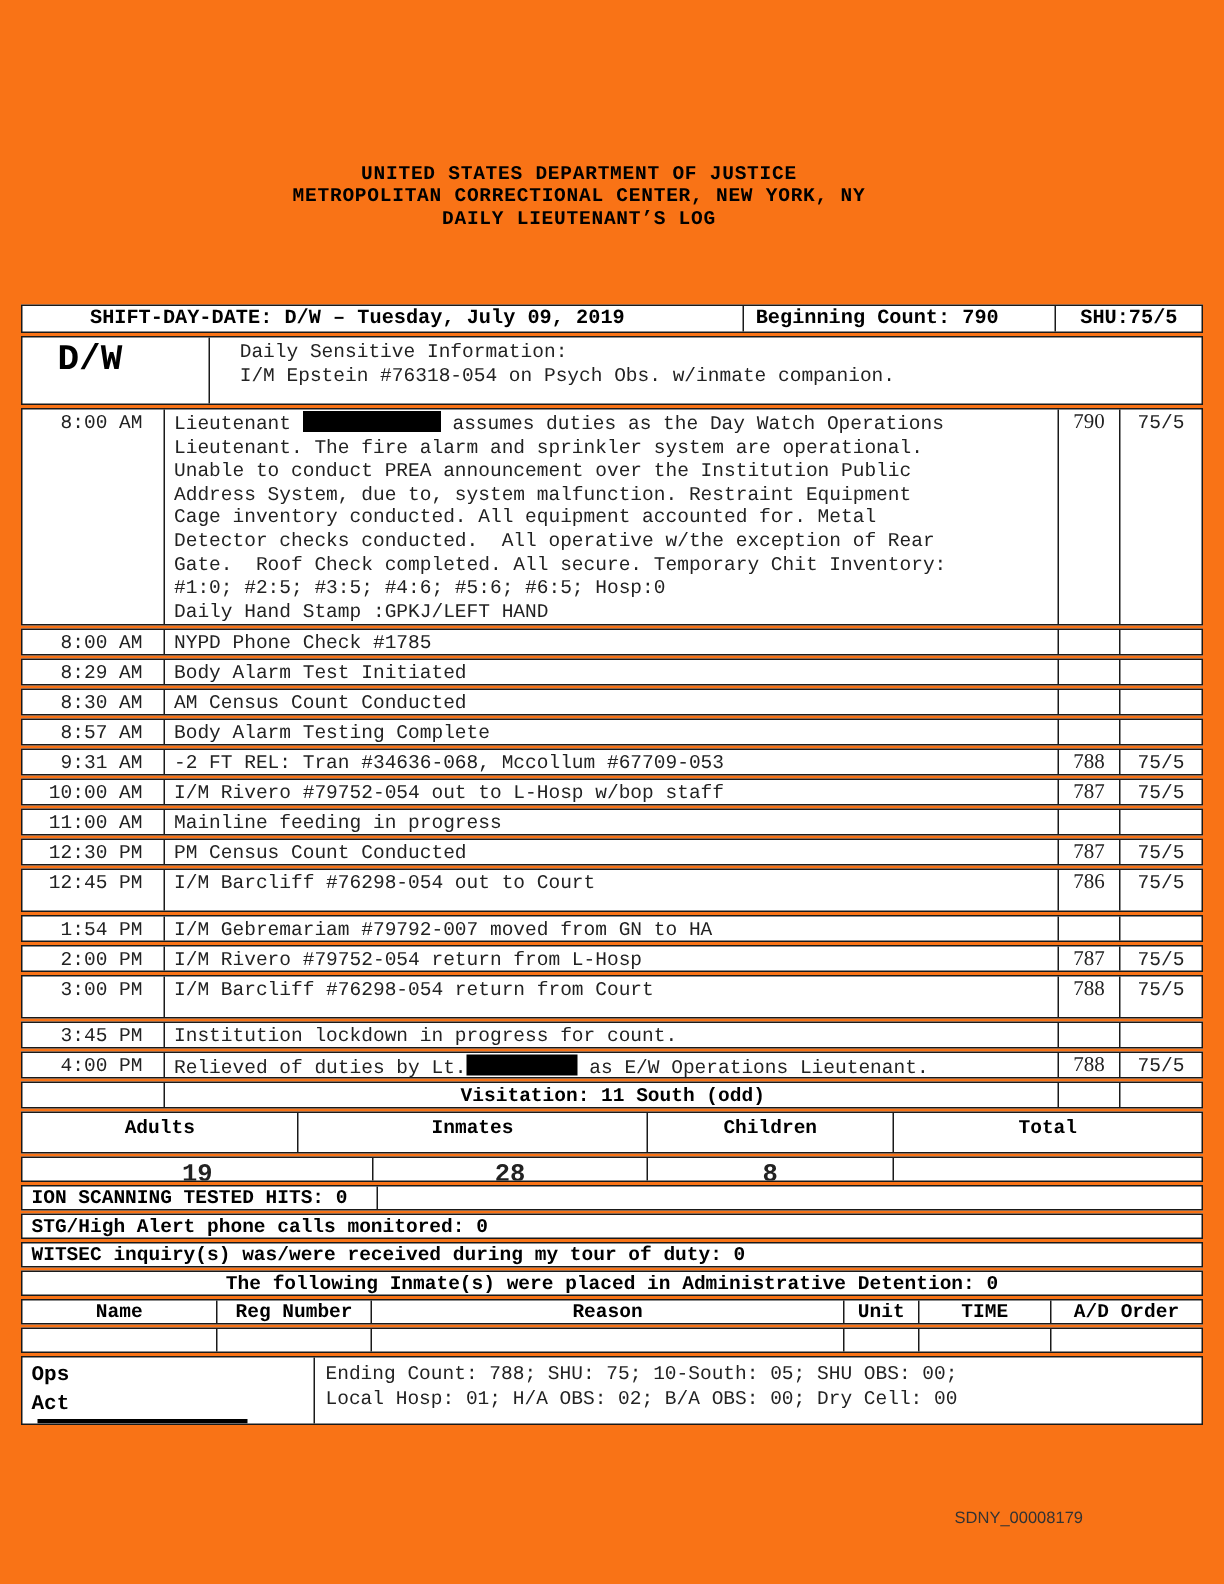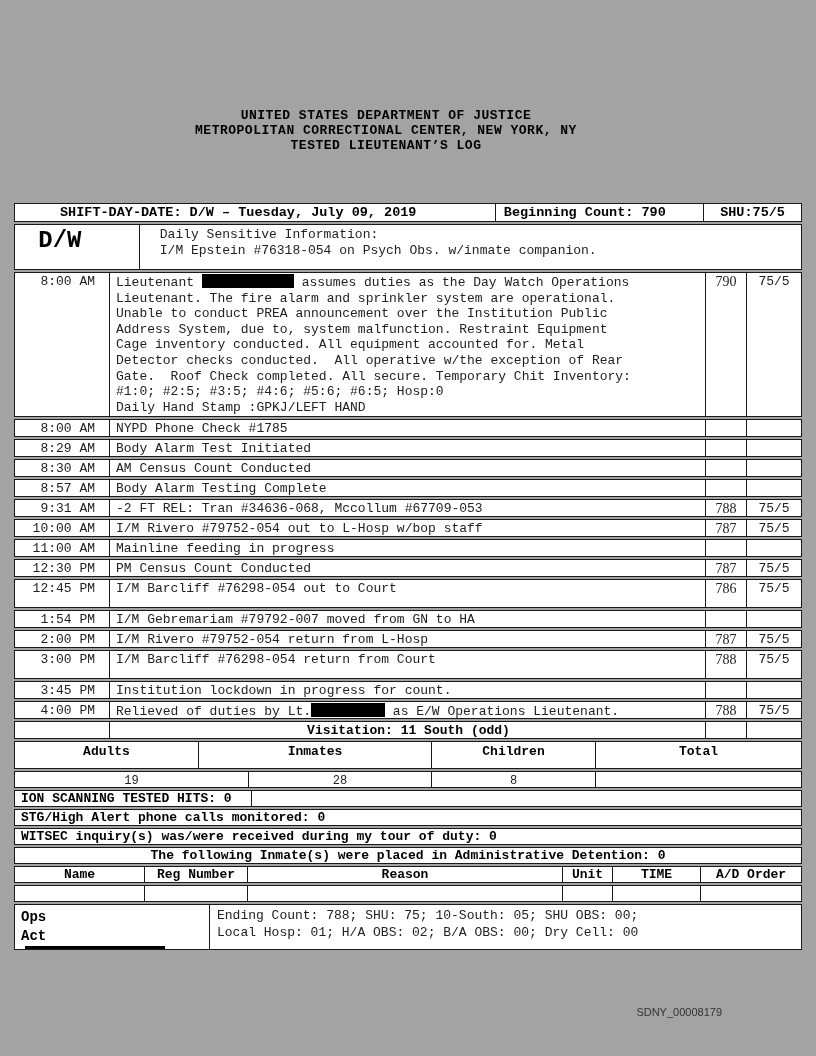"UNITED STATES DEPARTMENT OF JUSTICE" .page { background: #a3a3a3 -> #f97316 }
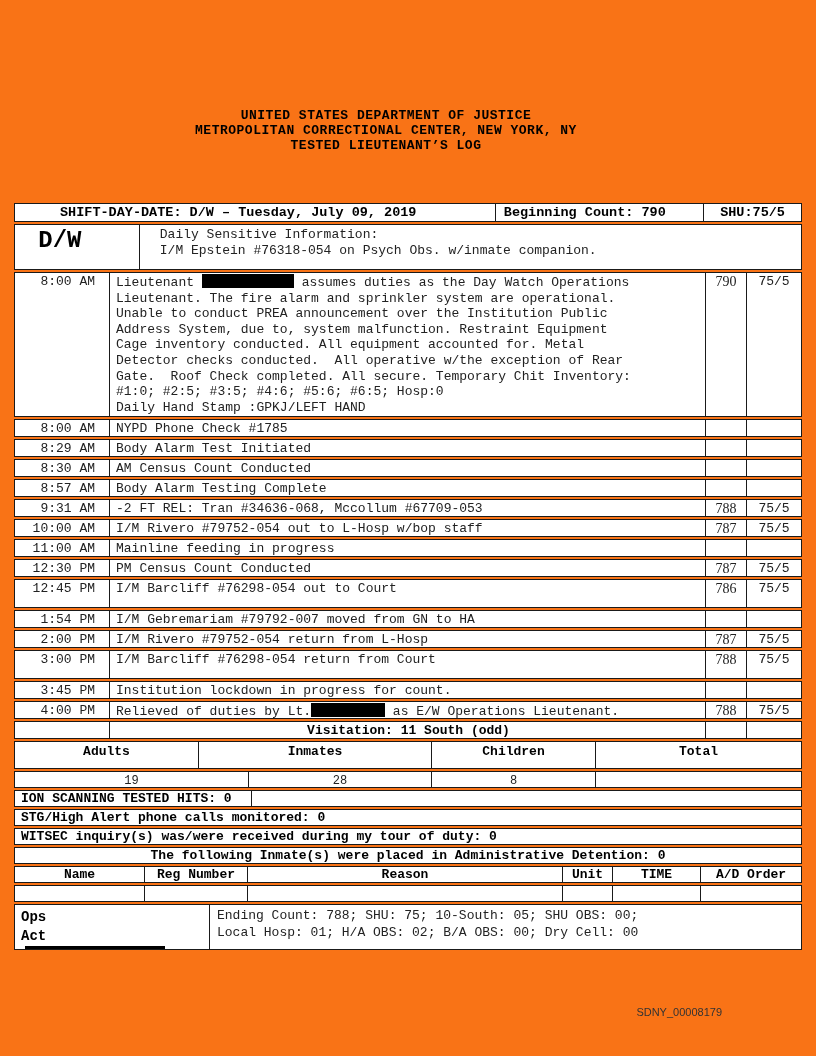"TESTED LIEUTENANT’S LOG" div { text: TESTED -> DAILY }
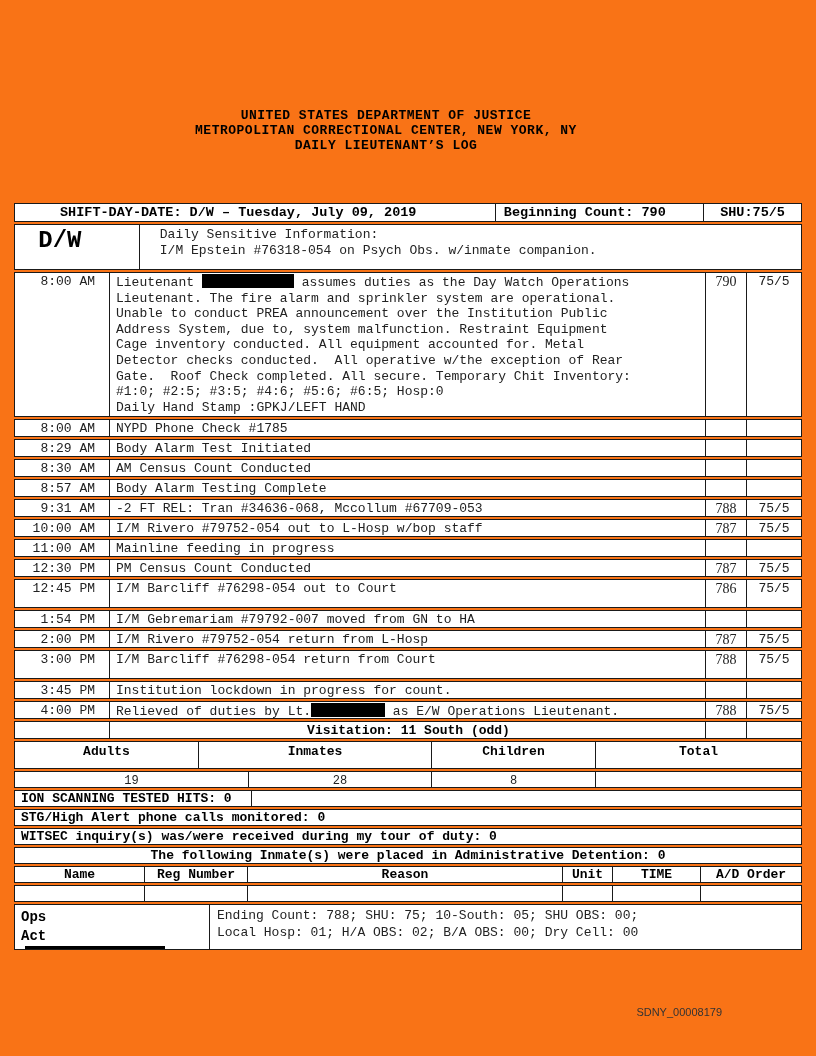"19" .r-statsval { font-size: 12px -> 17px; font-weight: none -> bold }
